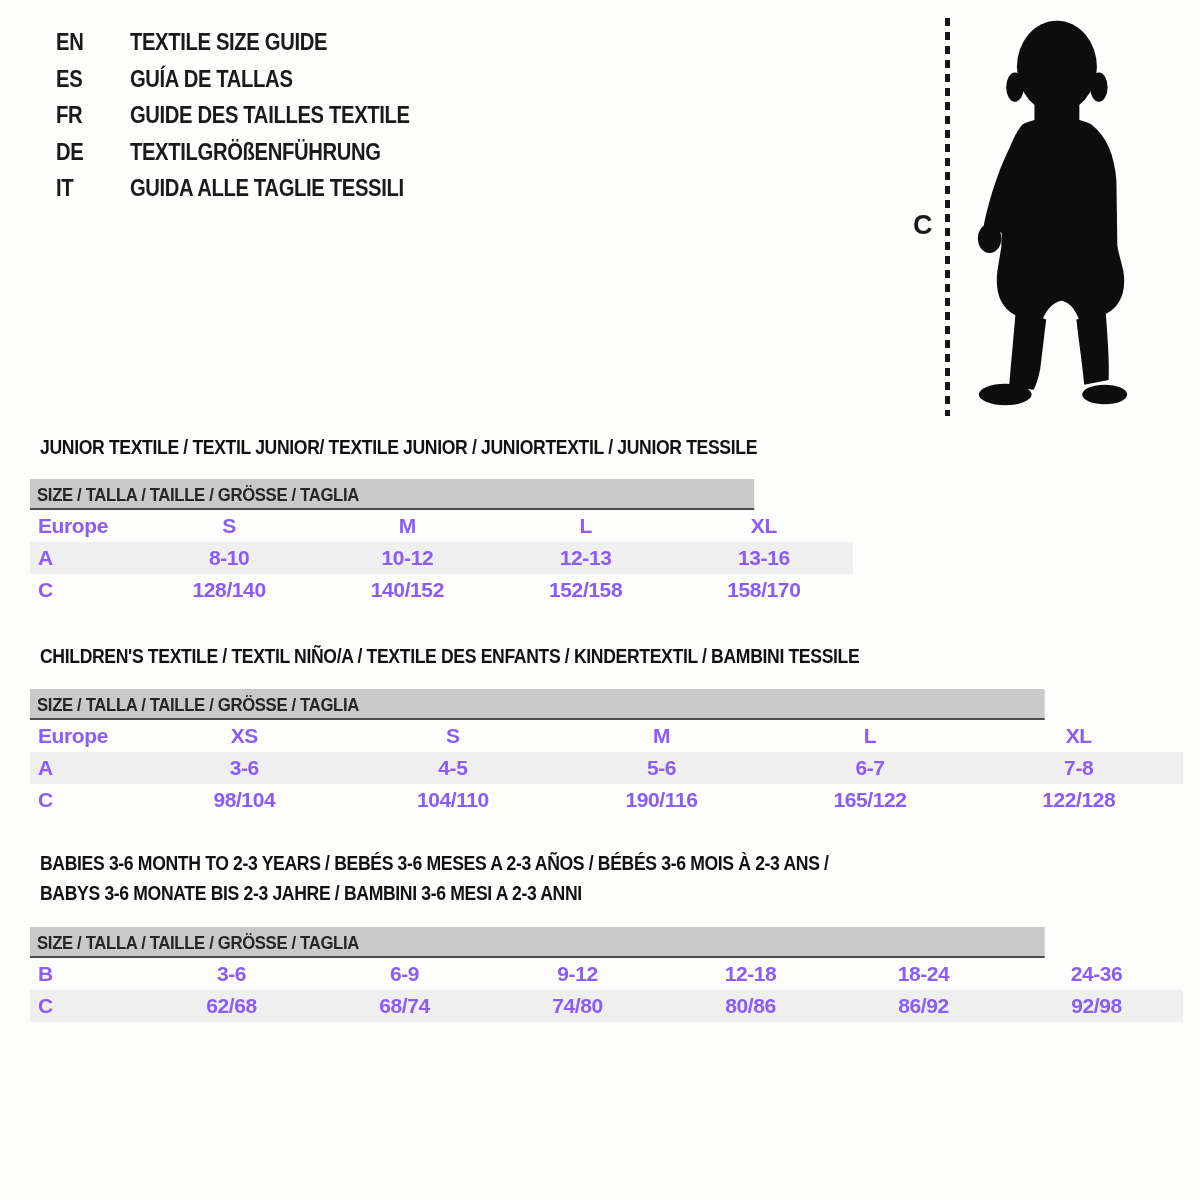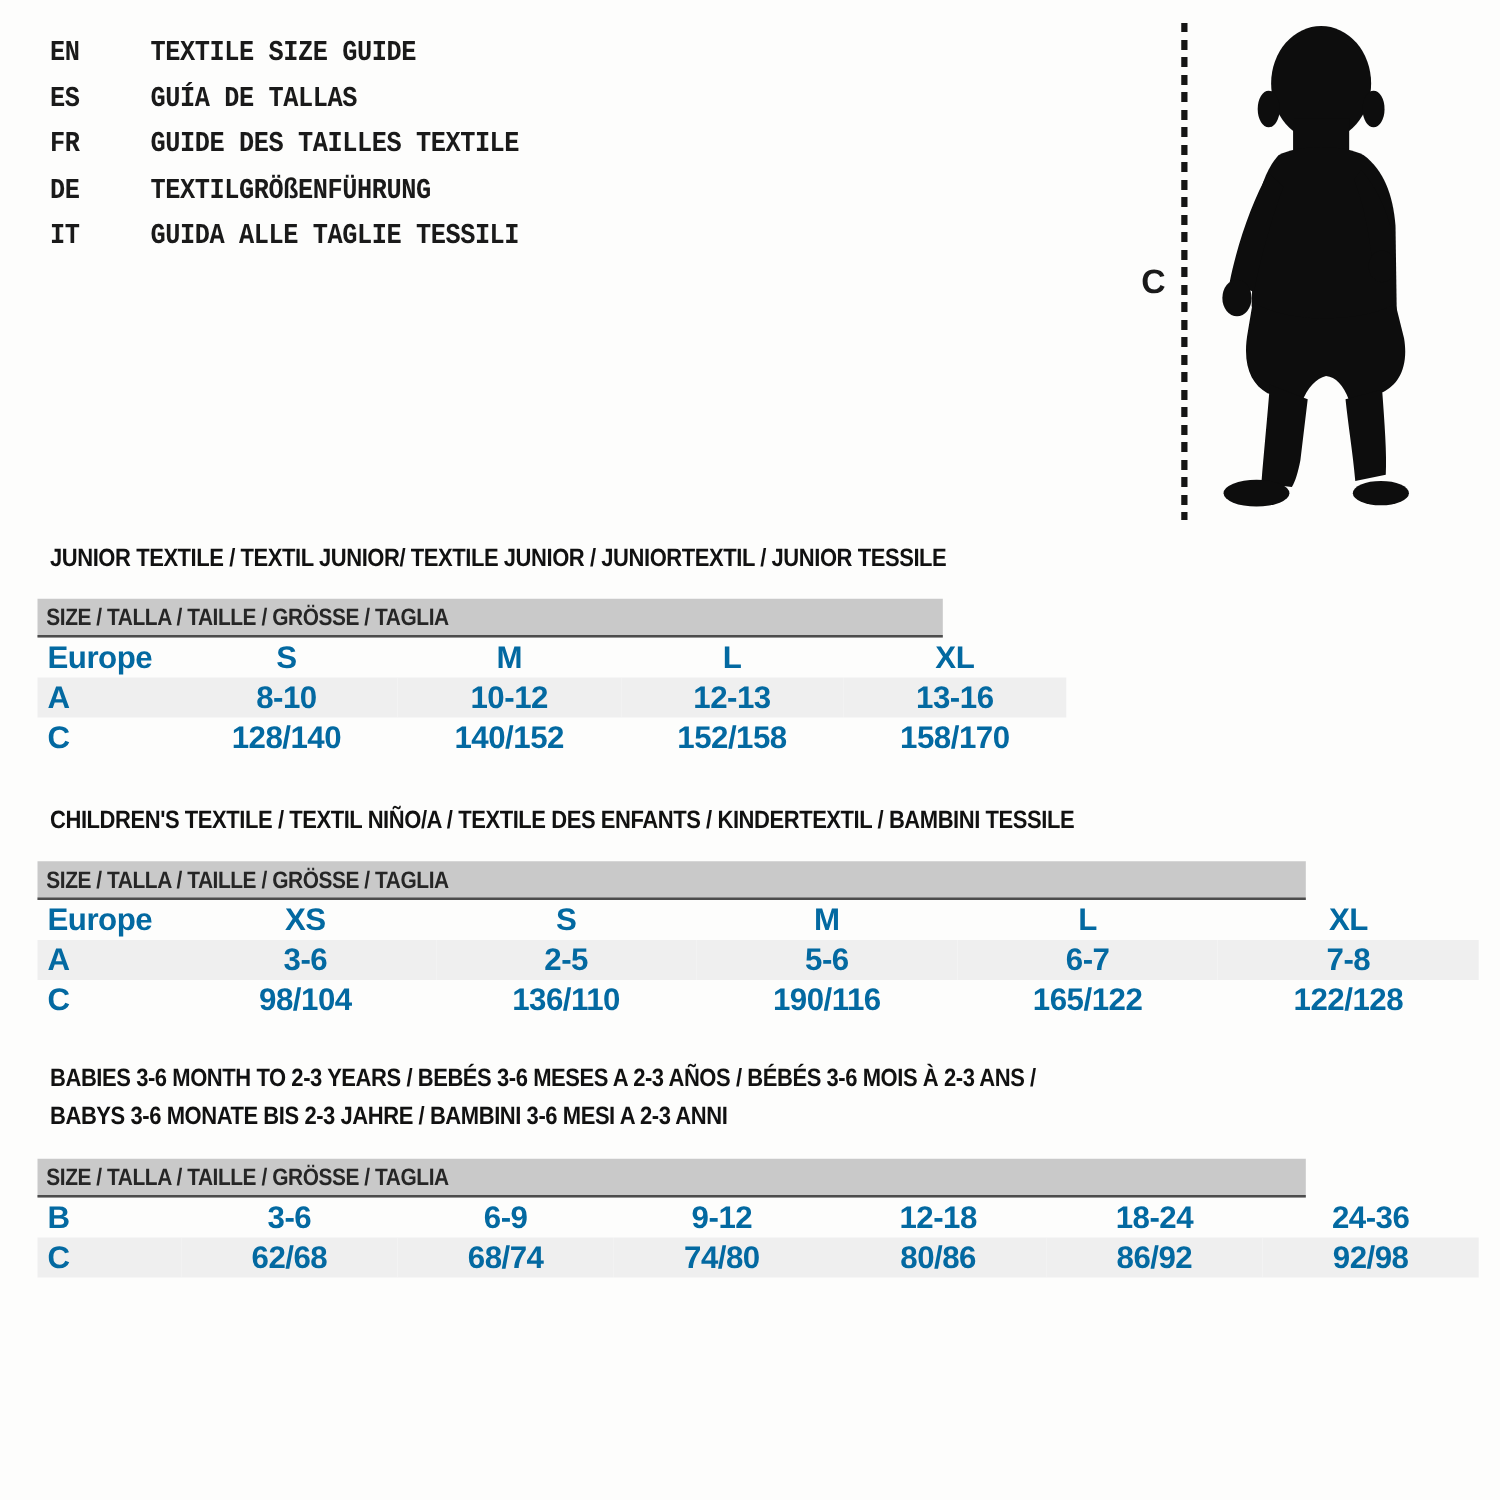"EN TEXTILE SIZE GUIDE" .lang-header { font-family: Liberation Mono, monospace -> none; left: 40px -> 56px }
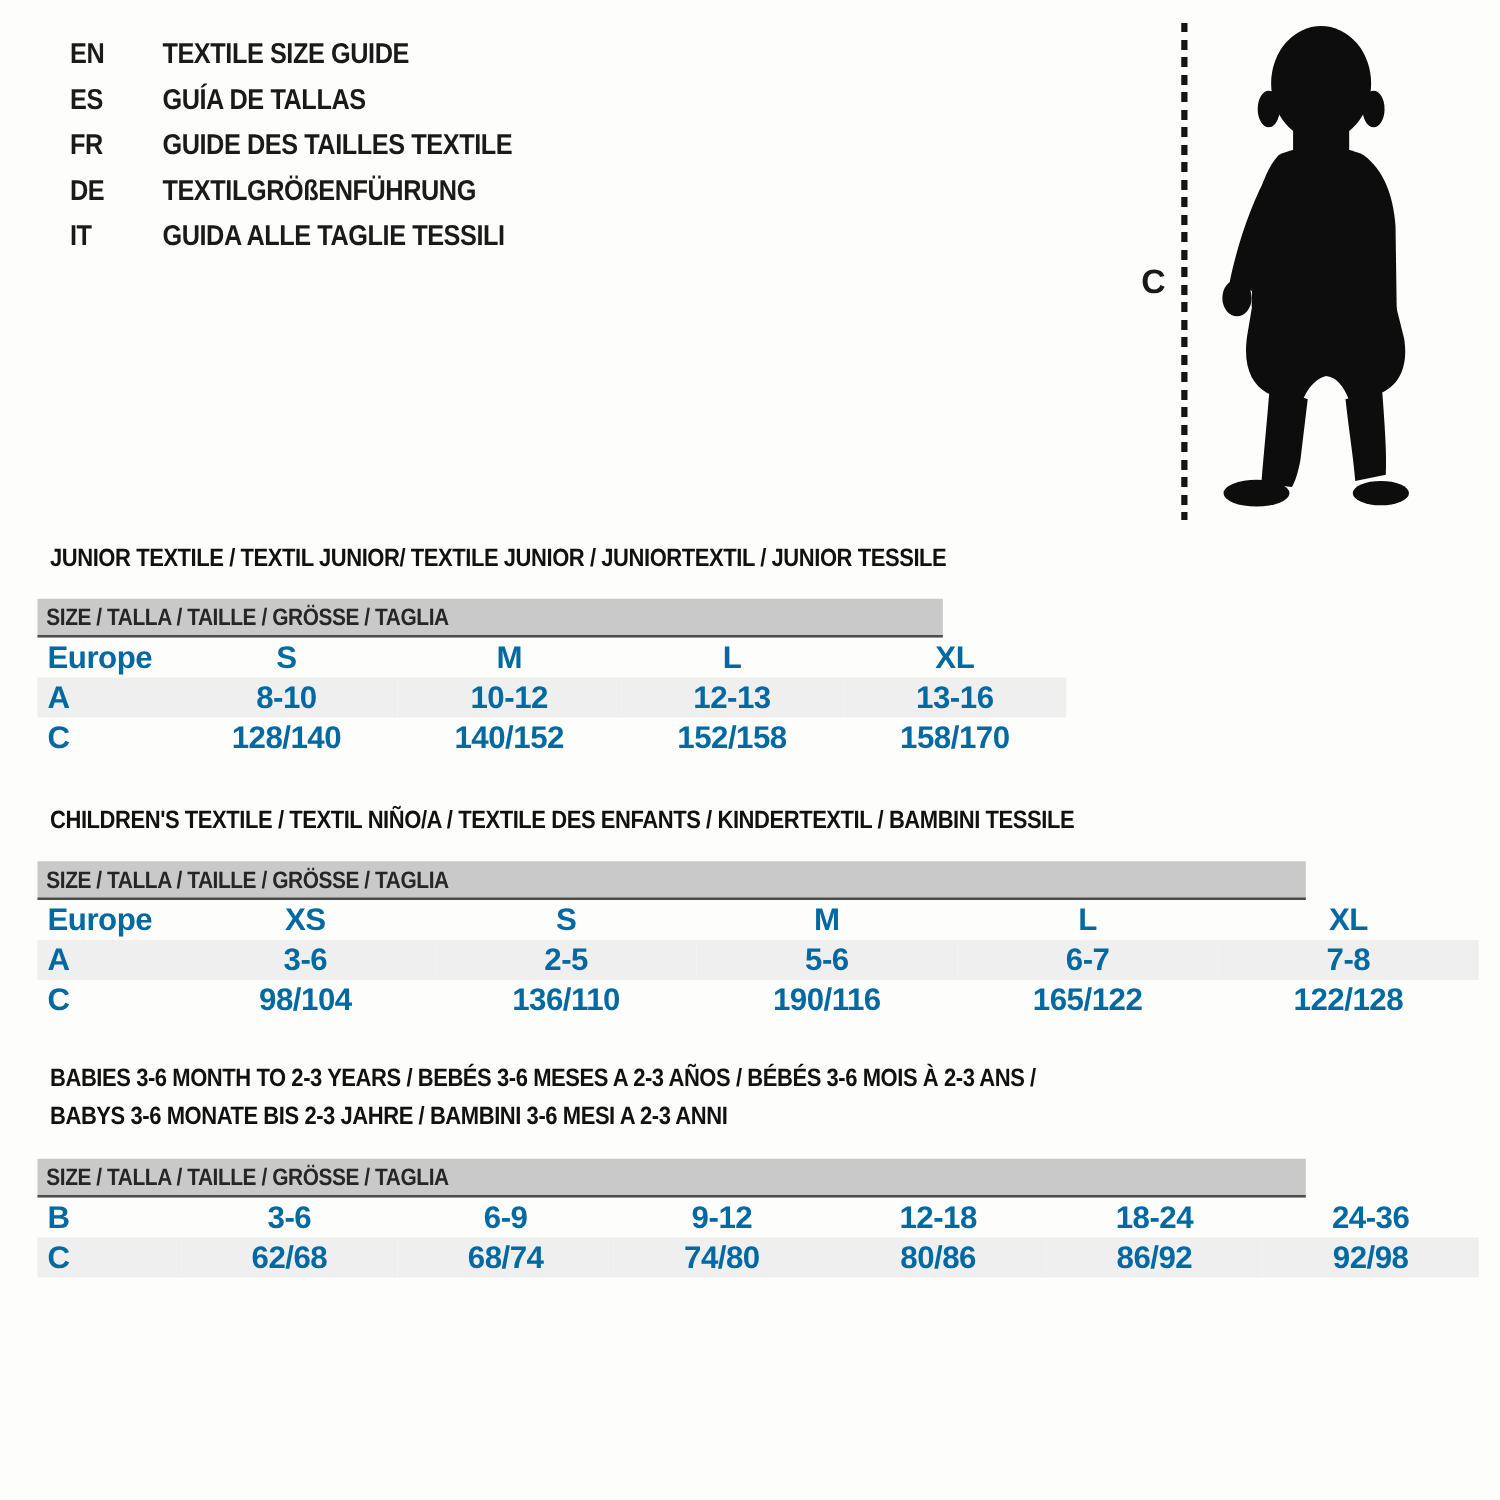"Europe" table.sg td { color: #0369a1 -> #8b5cf6; font-size: 25px -> 21px }
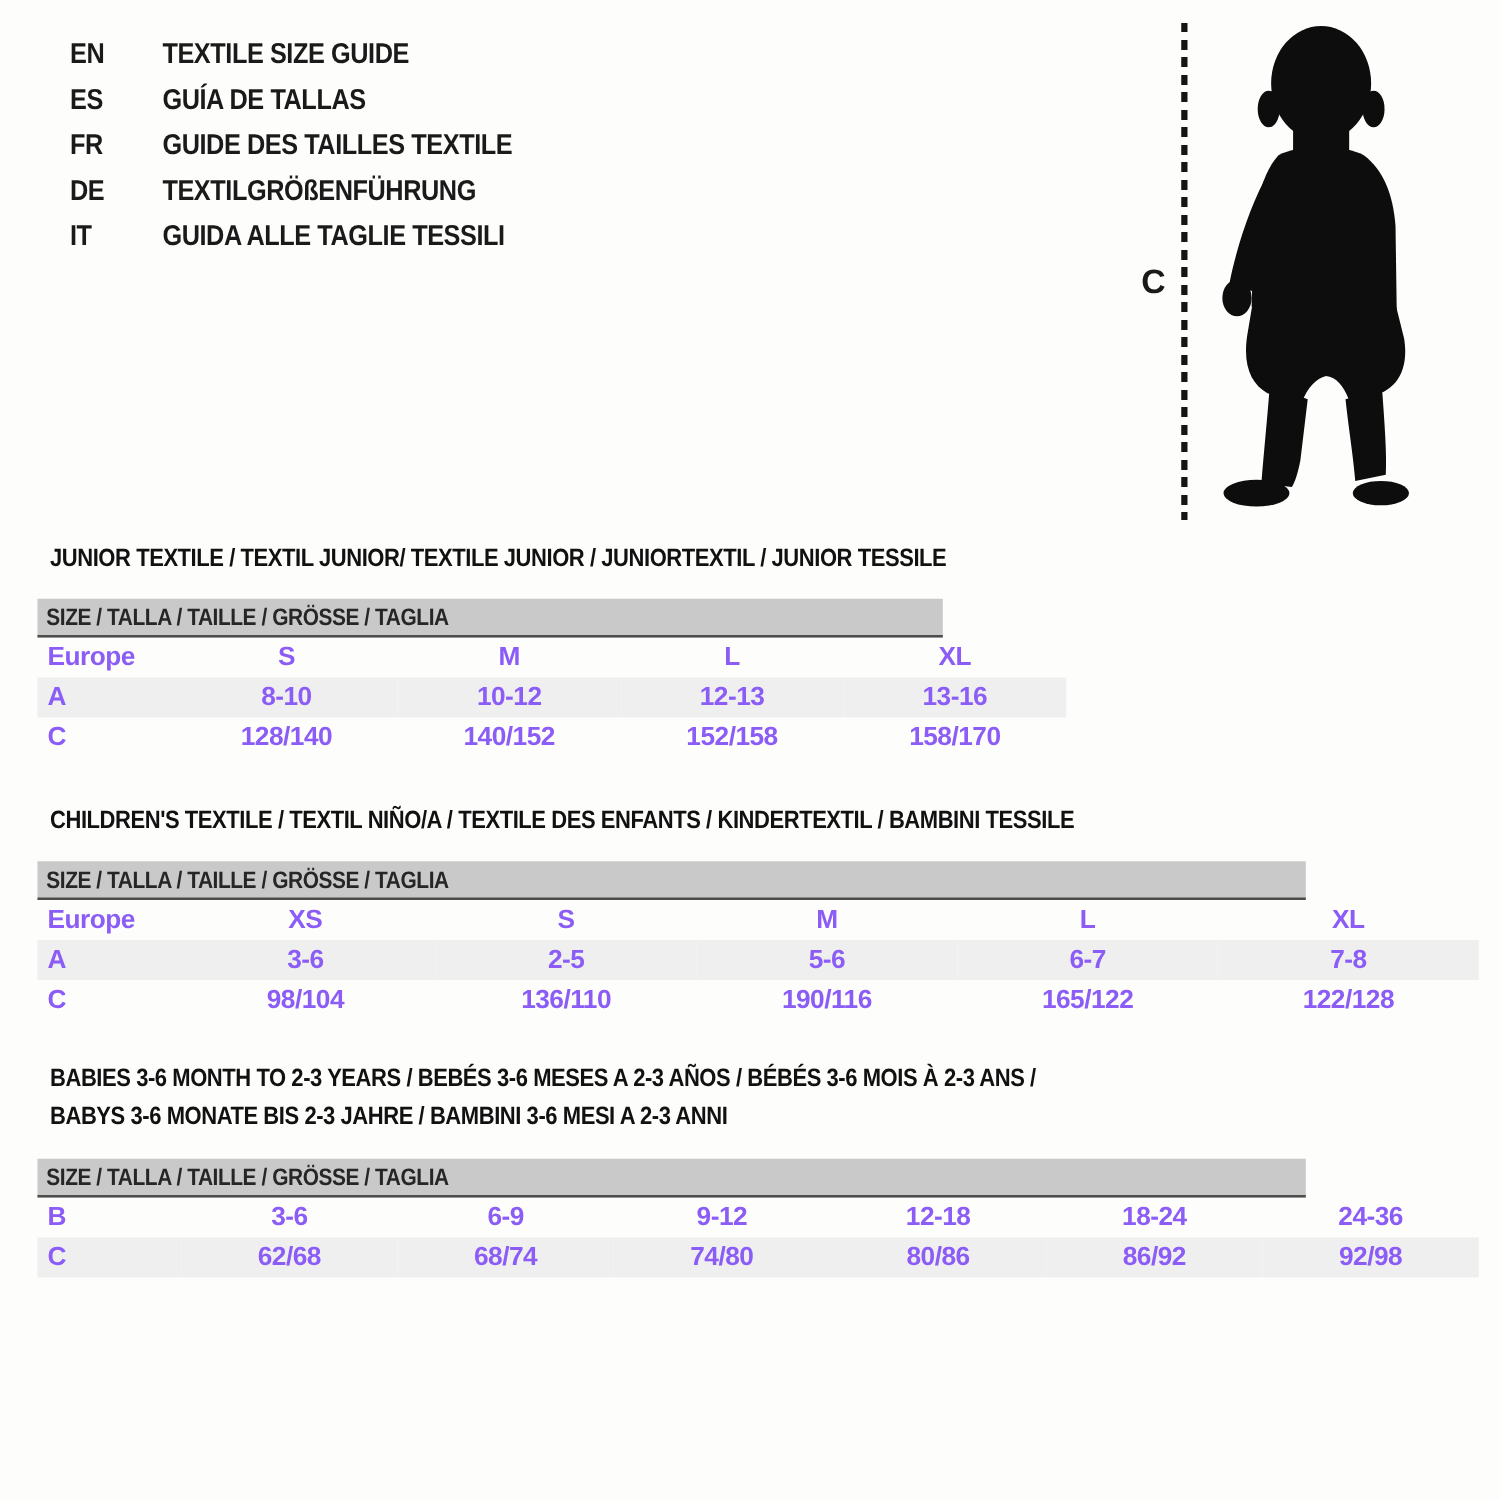"2-5" td { text: 2-5 -> 4-5 }
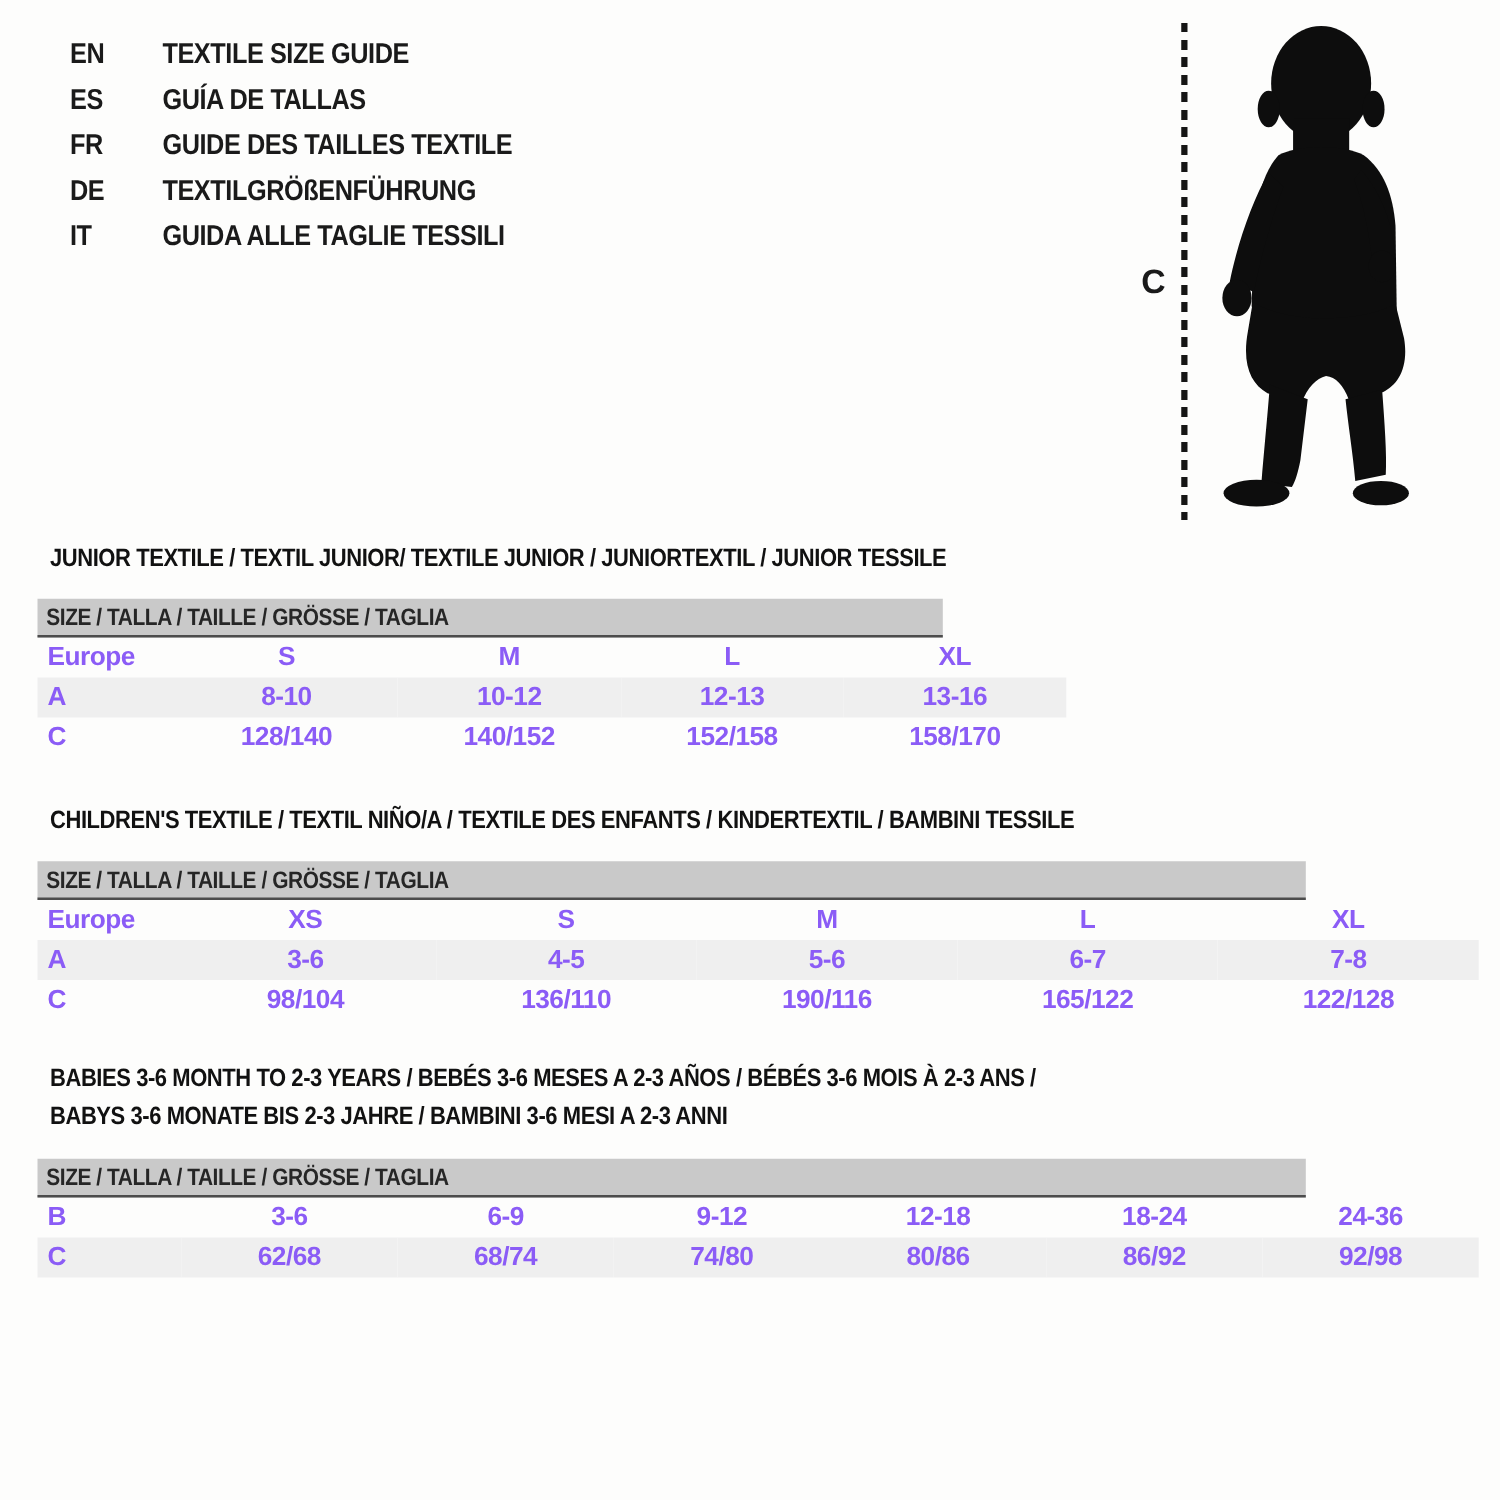"136/110" td { text: 136/110 -> 104/110 }
